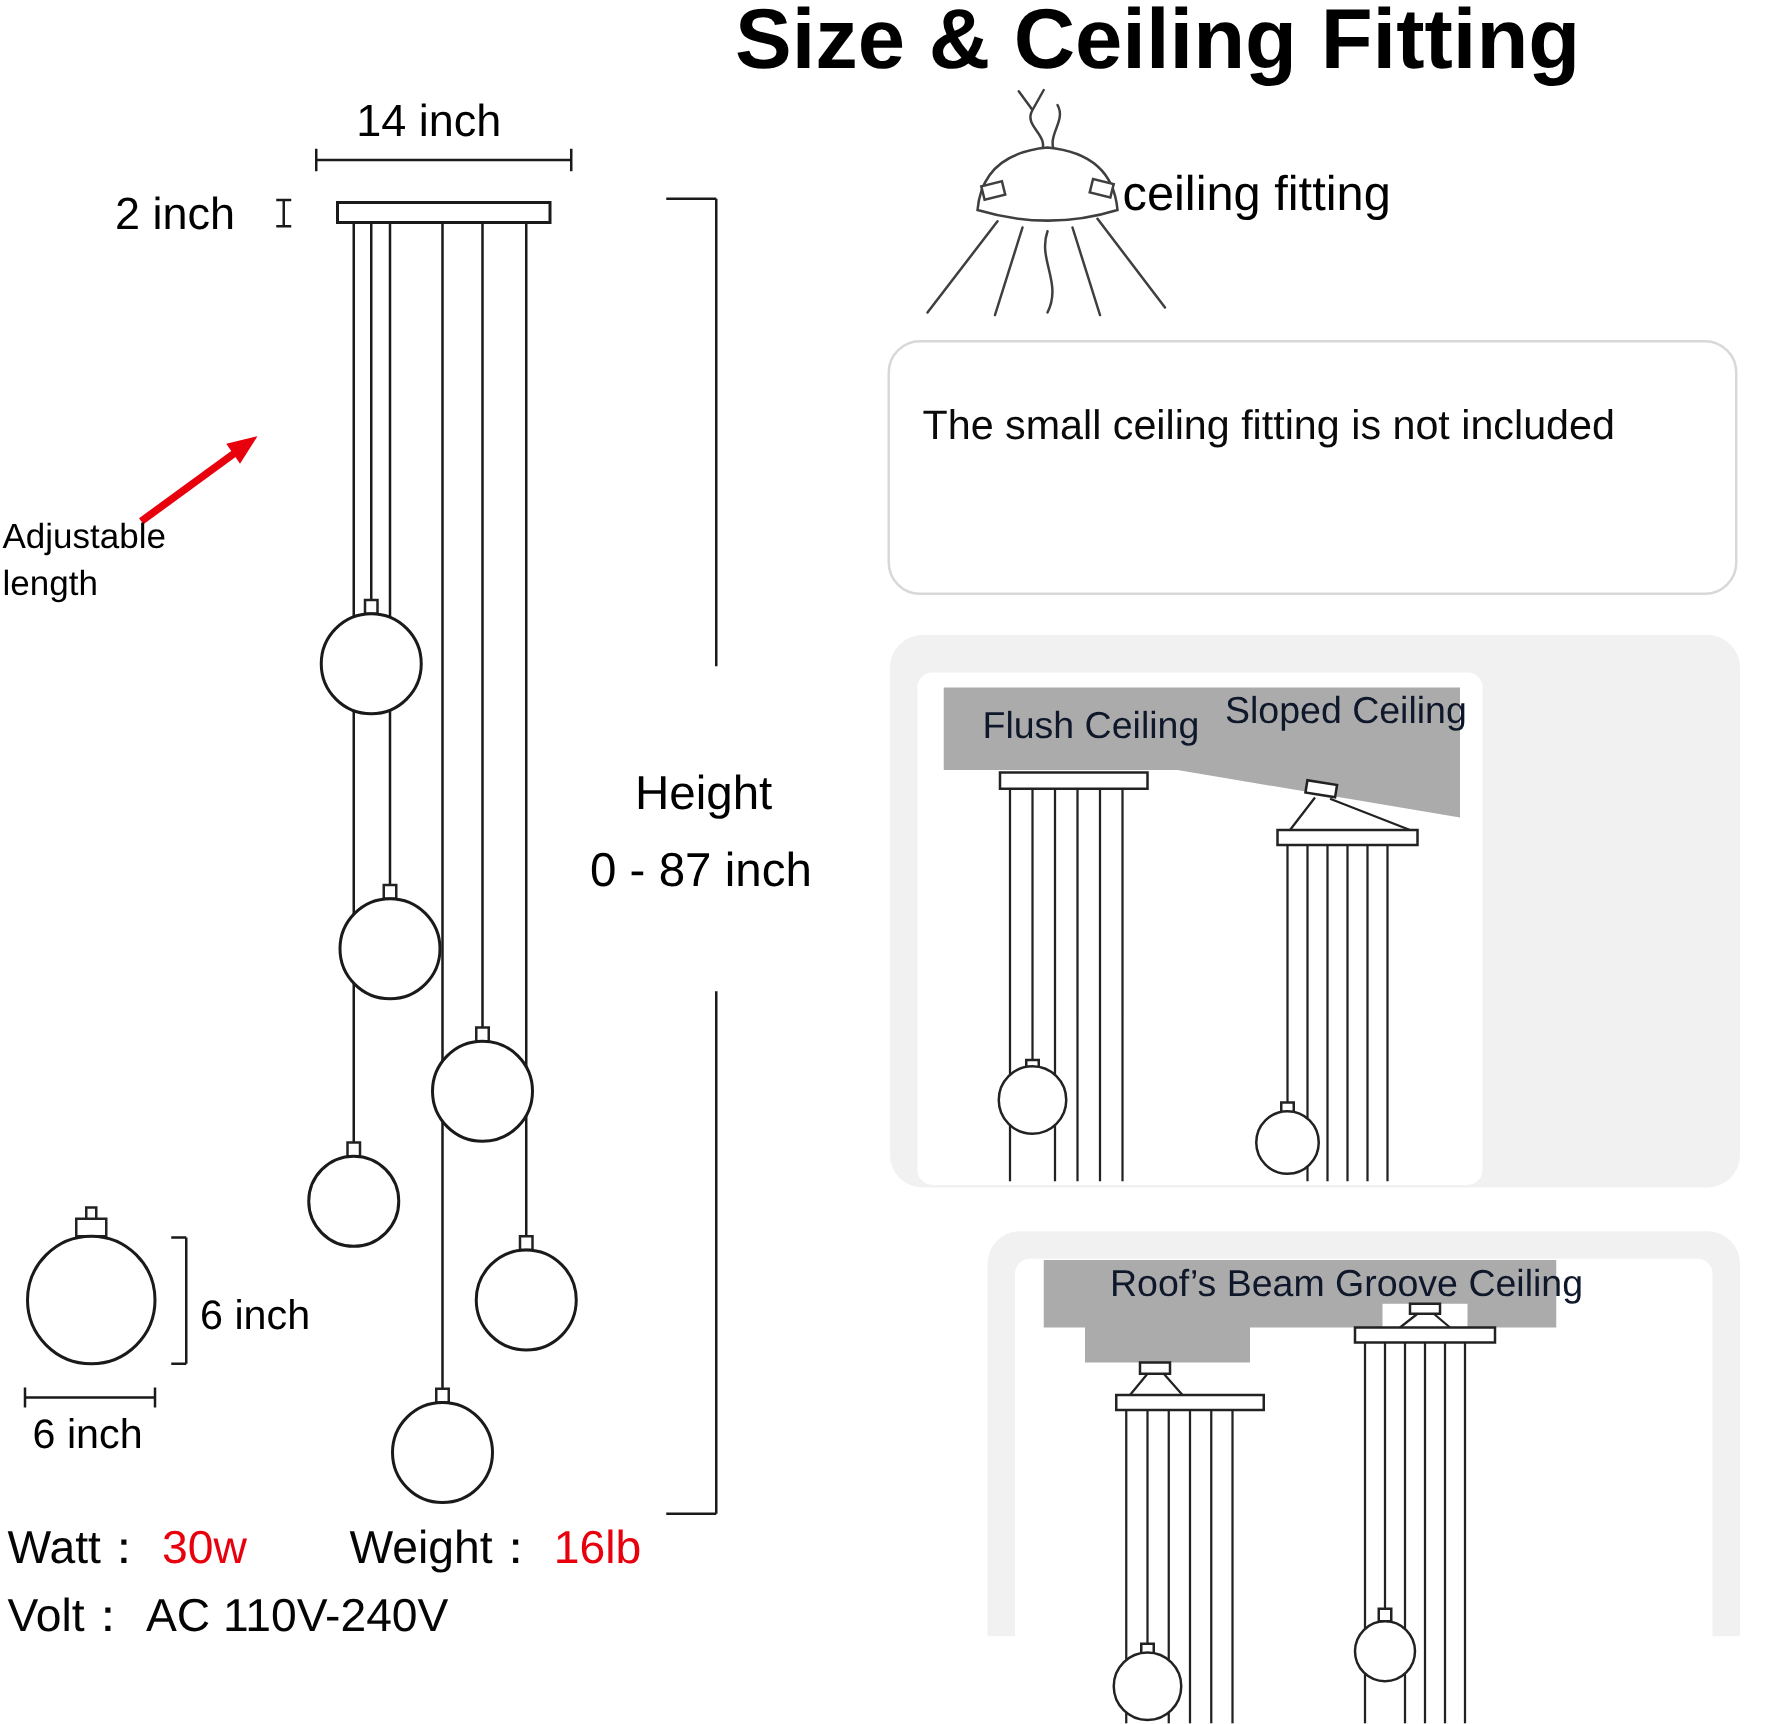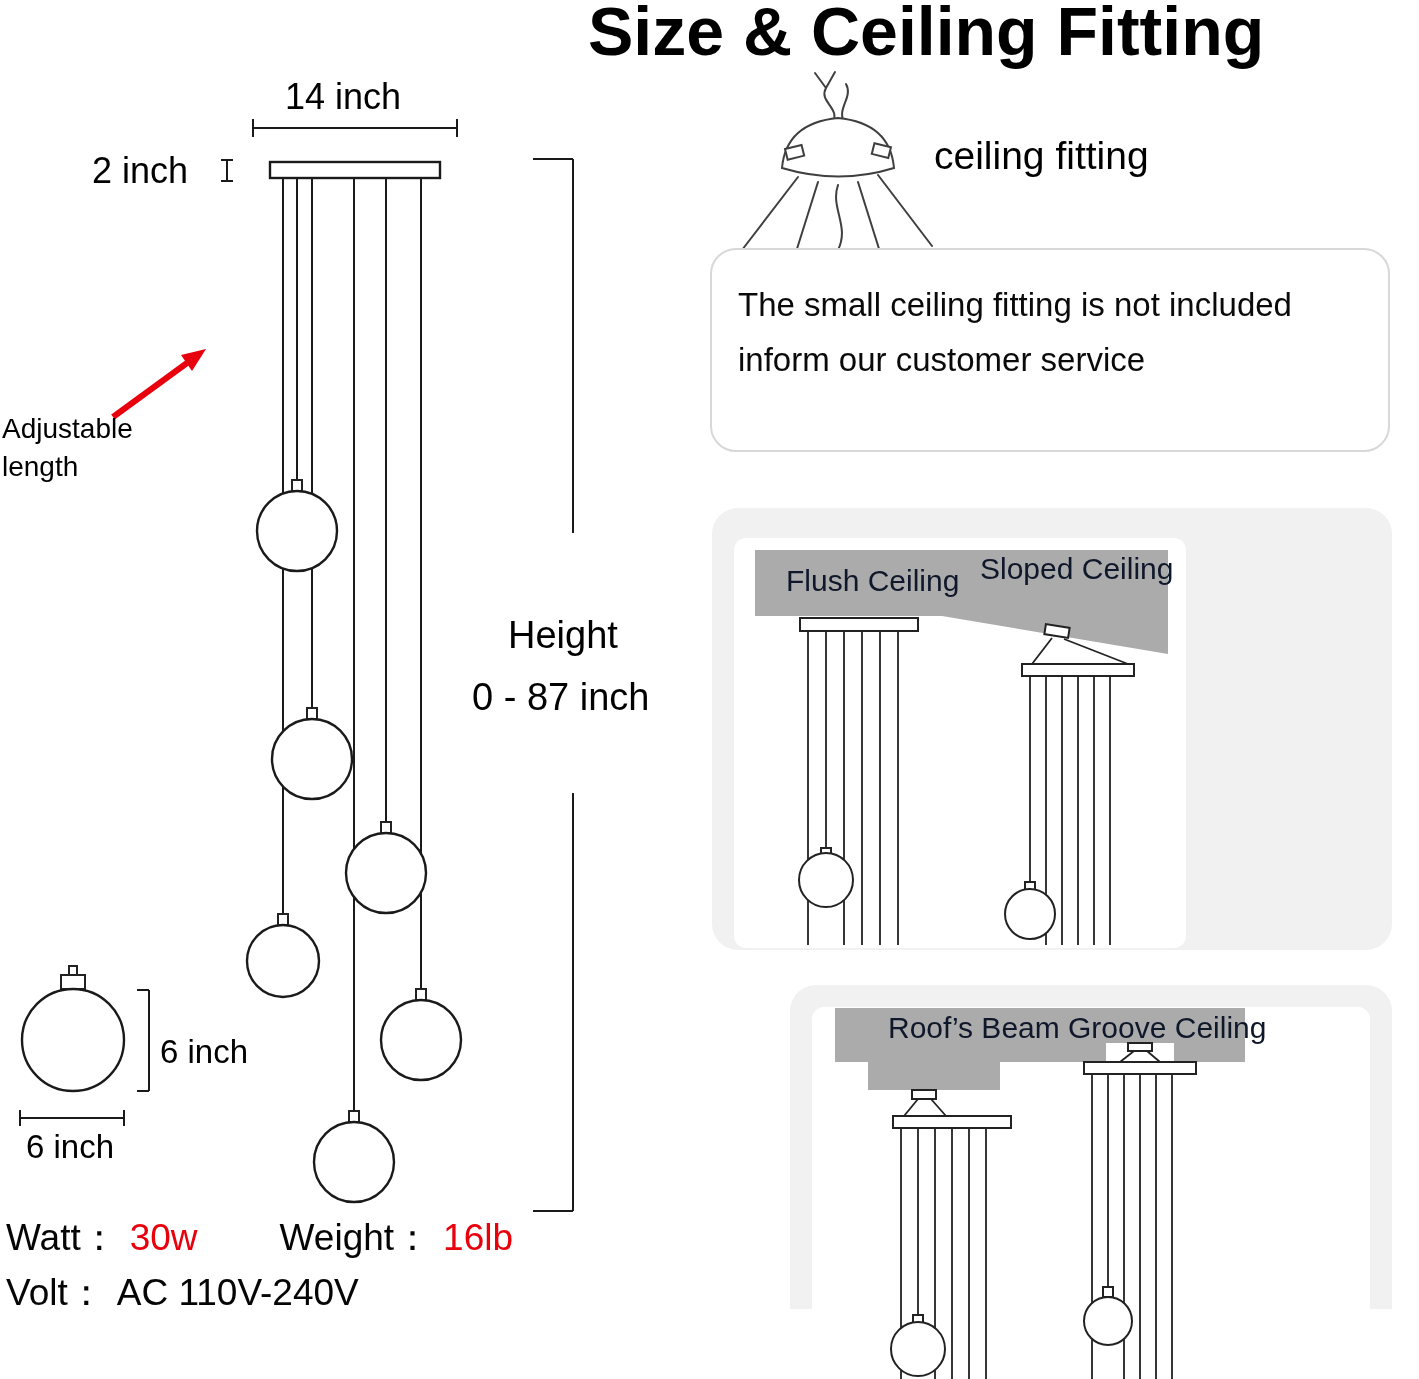"ceiling fitting" #ceiling-fitting-label { margin-left: 36px -> none }
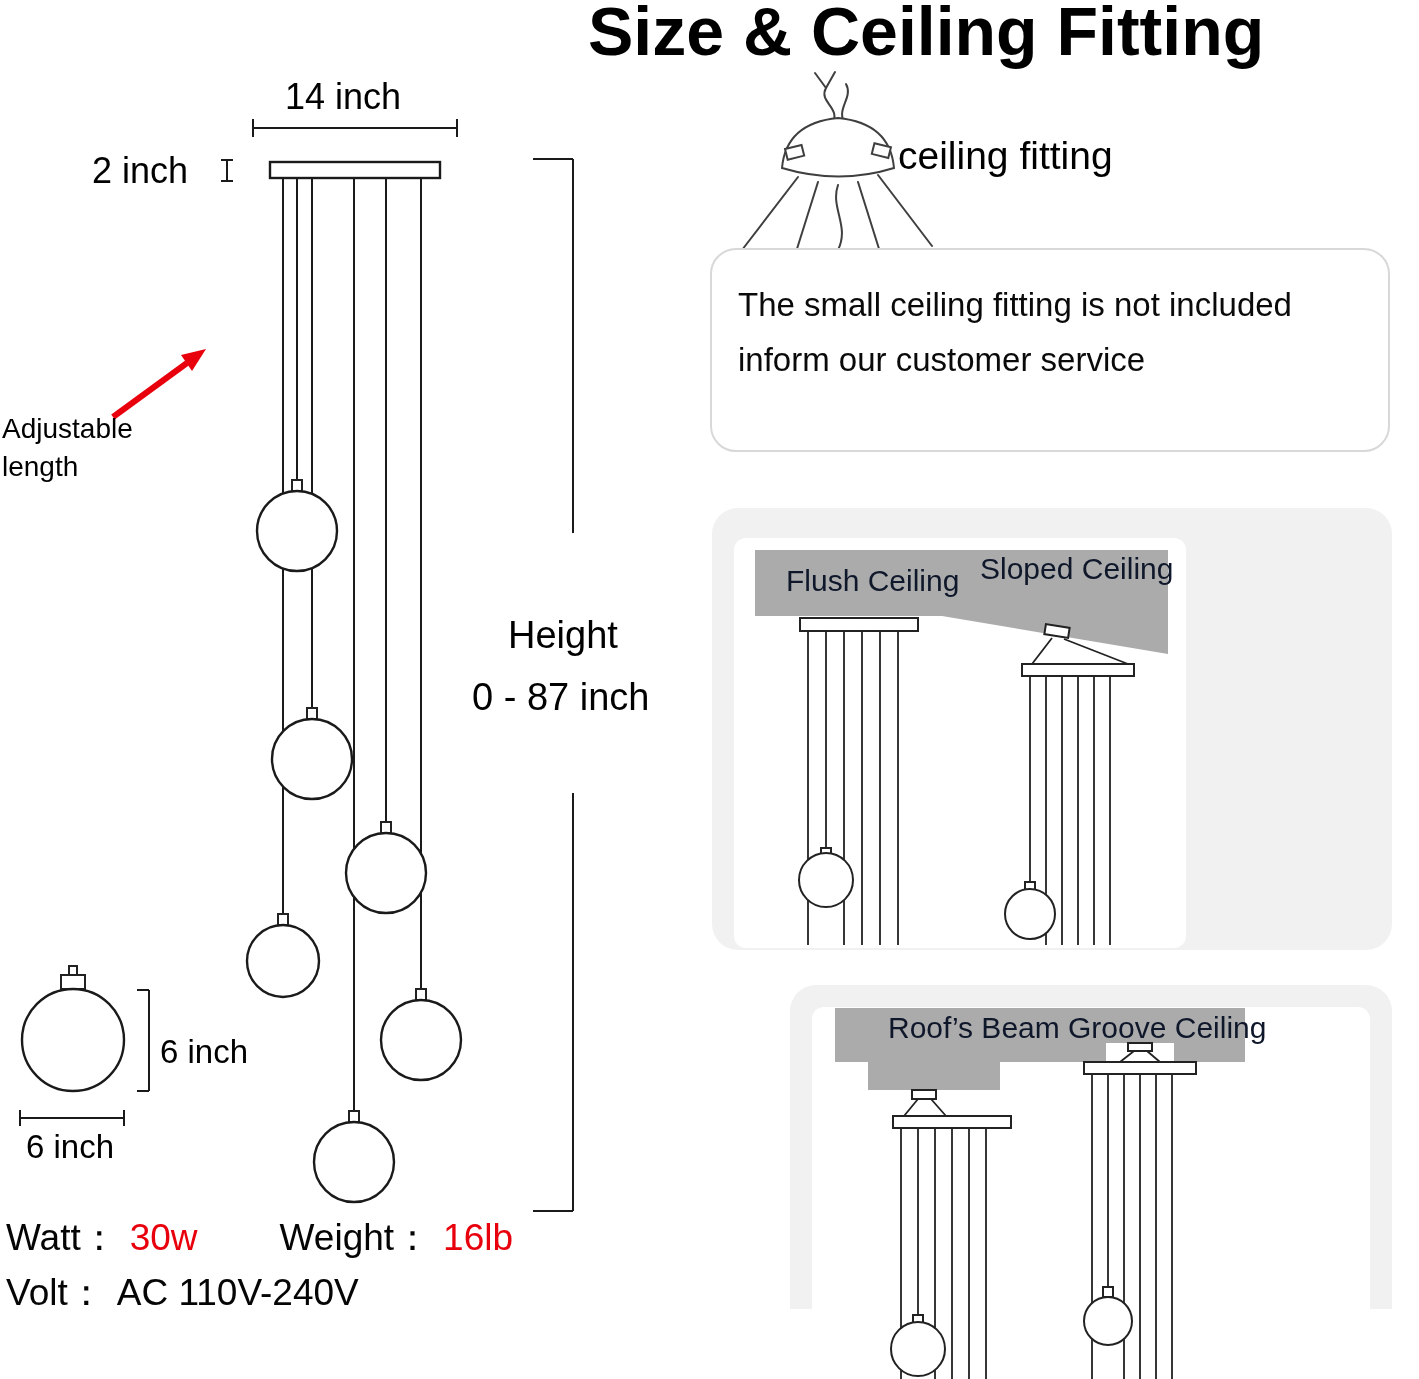"The small ceiling fitting is" #note-box { padding: 27px 26px -> 38px 26px; top: 248px -> 272px }
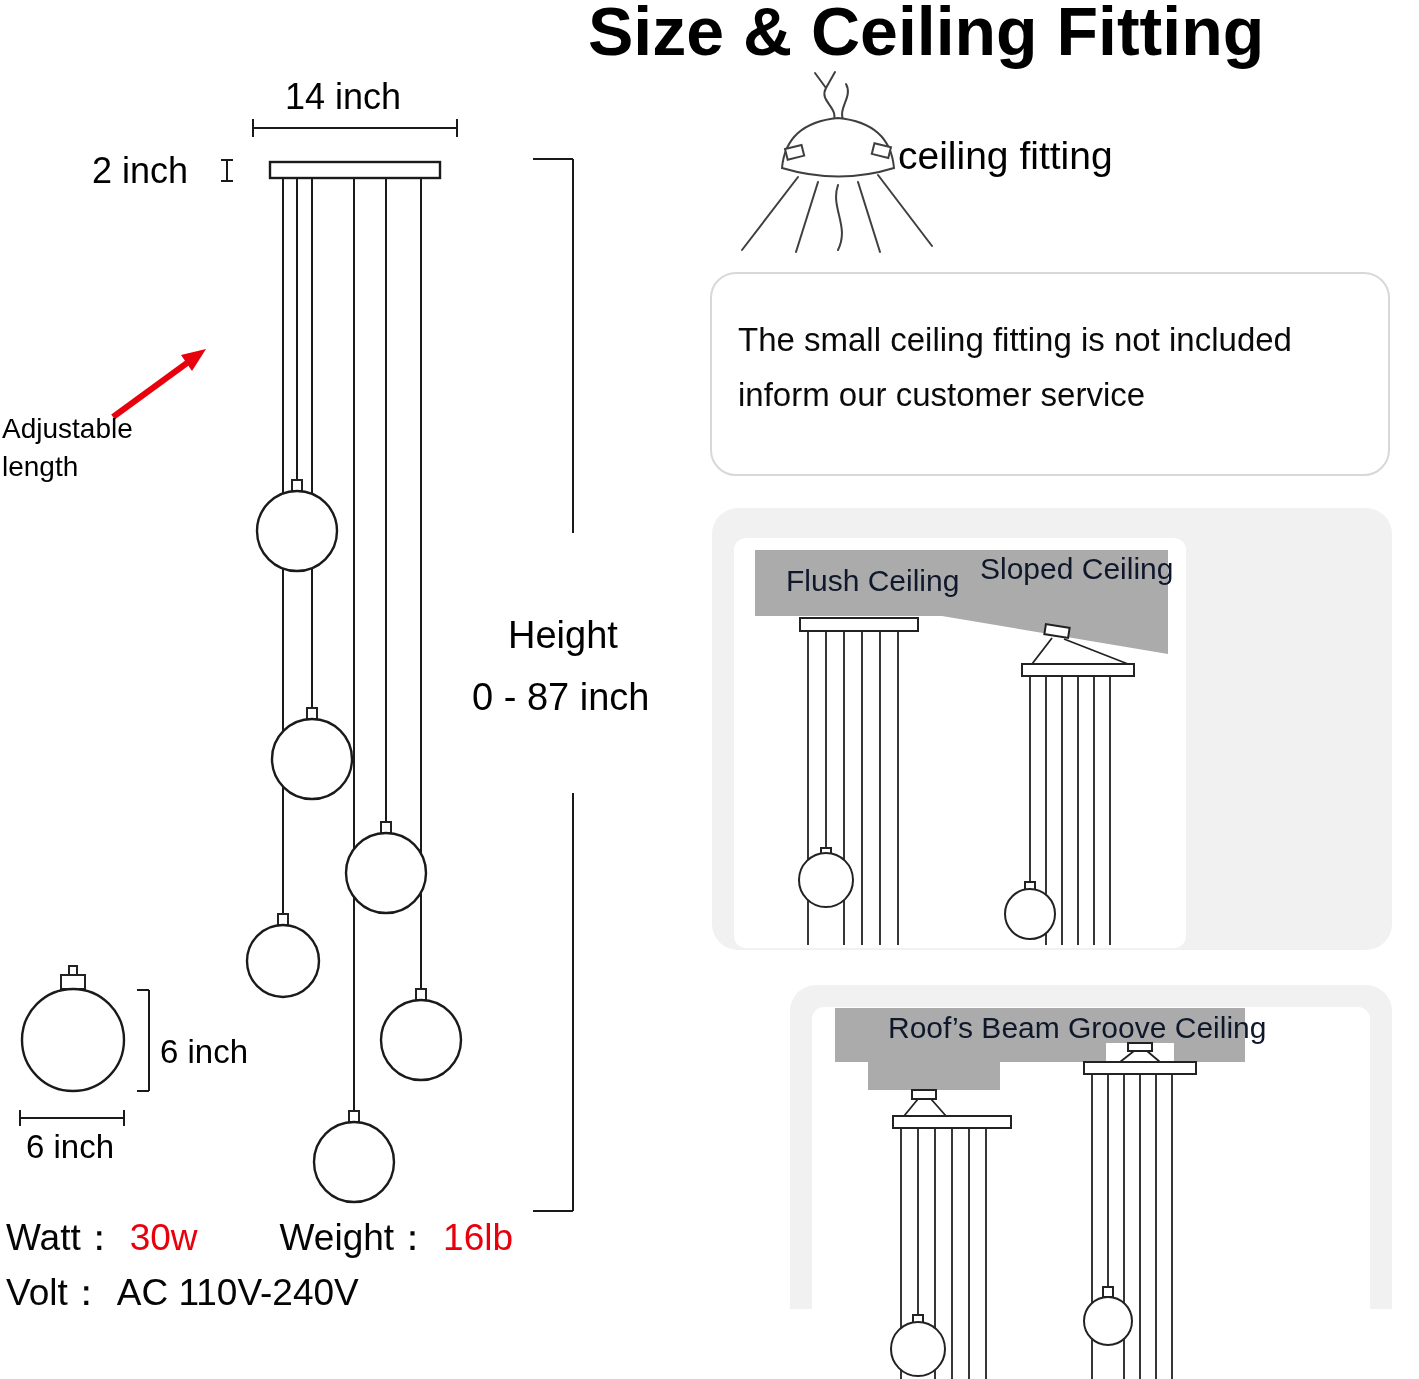"inform our customer service" div.note-line { html: <div>inform our customer service</div> -> none }
